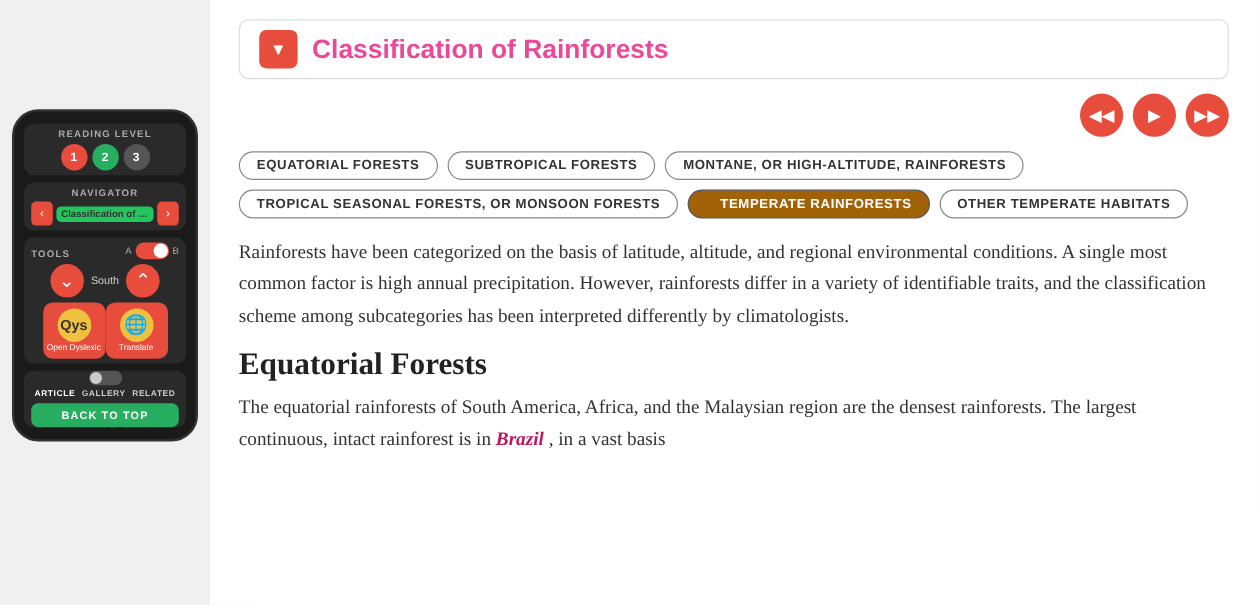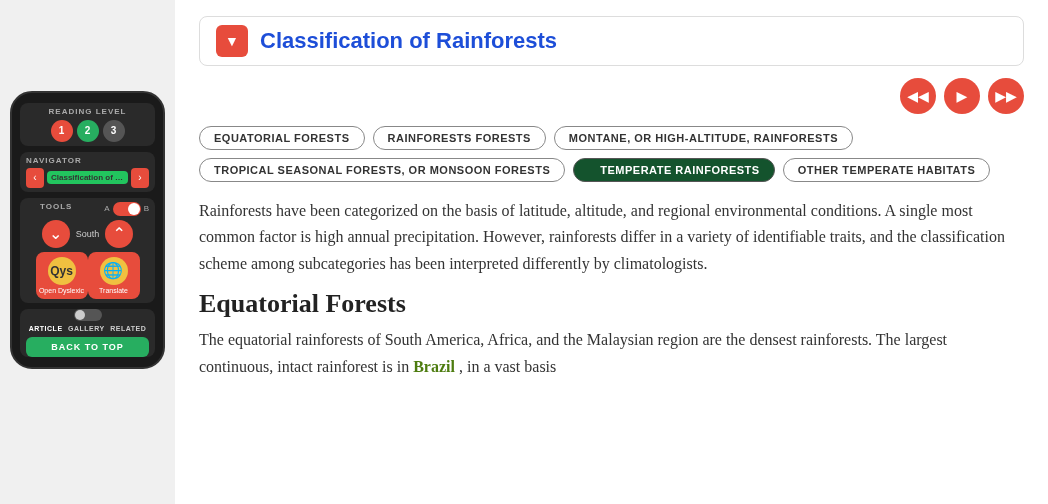"Classification of Rainforests" .title-text { color: #1d4ed8 -> #ec4899 }
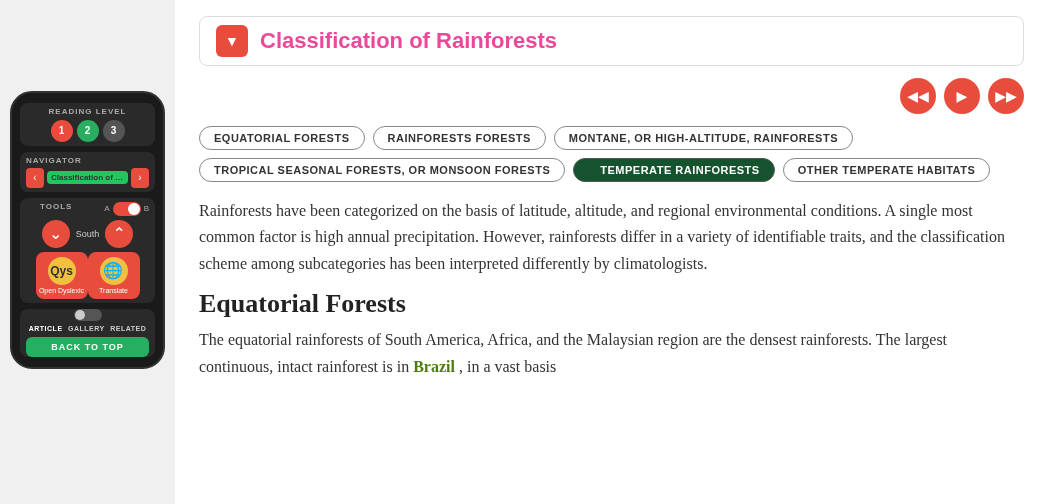"RAINFORESTS FORESTS" div.tag { text: RAINFORESTS -> SUBTROPICAL }
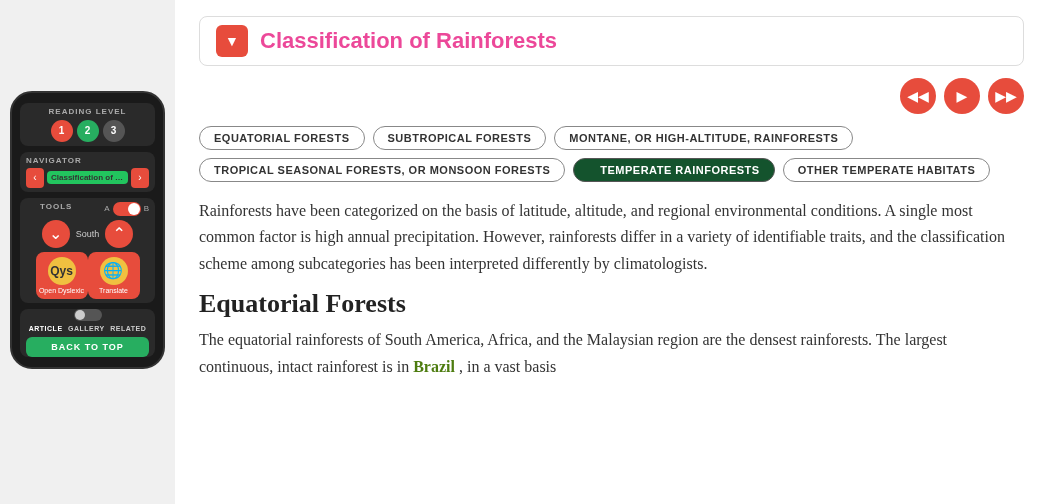"NAVIGATOR" .navigator-label { text-align: none -> center }
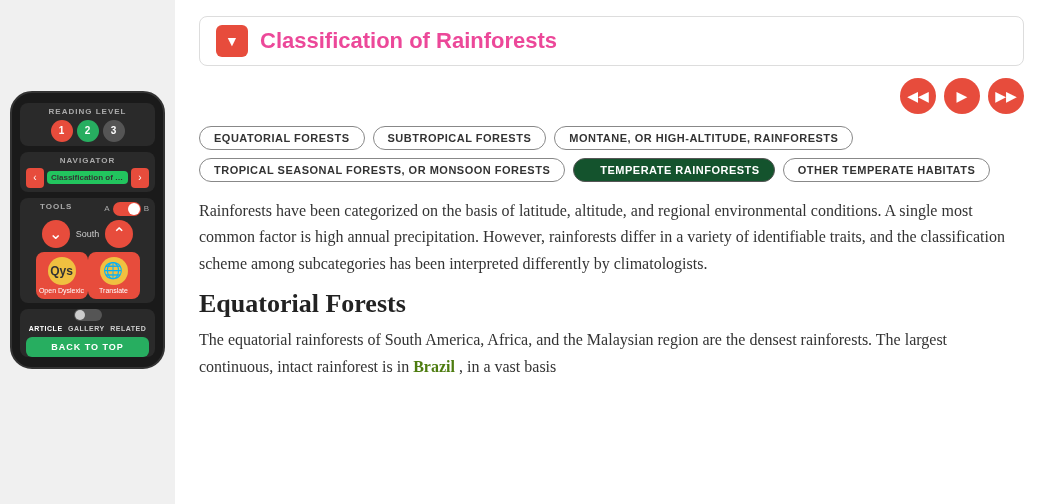"TEMPERATE RAINFORESTS" .tag.active { background: #14532d -> #a16207 }
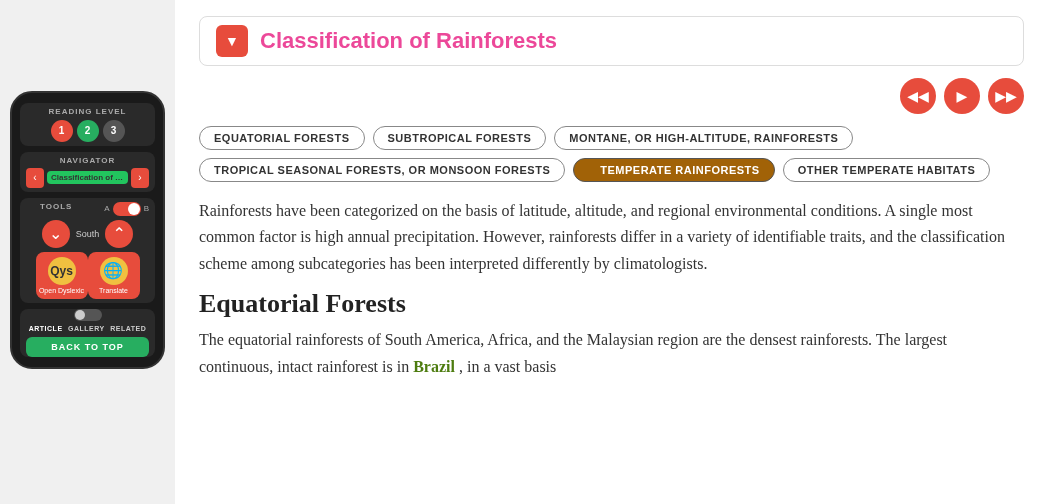"TOOLS" .tools-header { align-items: flex-start -> flex-end; margin-left: 14px -> none }
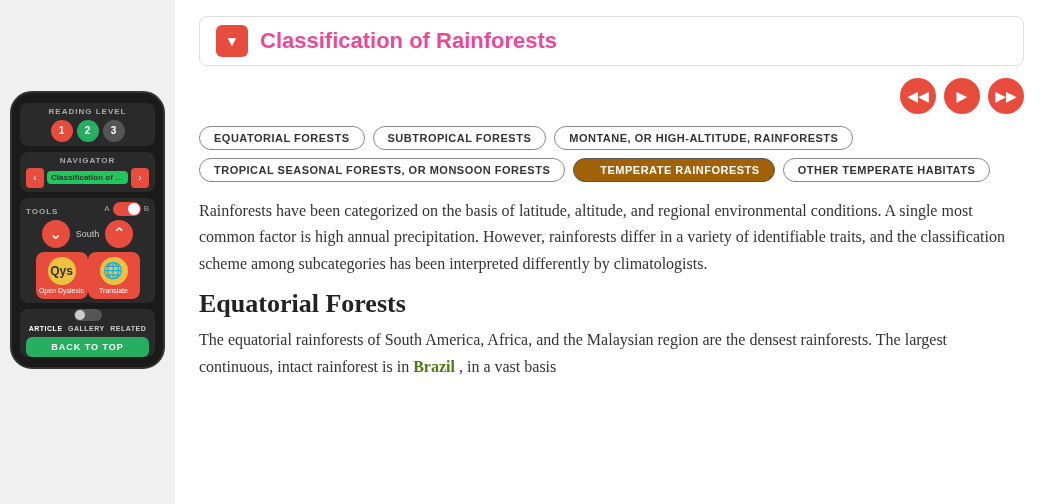"Brazil" .link-text { color: #4d7c0f -> #be185d; font-style: none -> italic }
